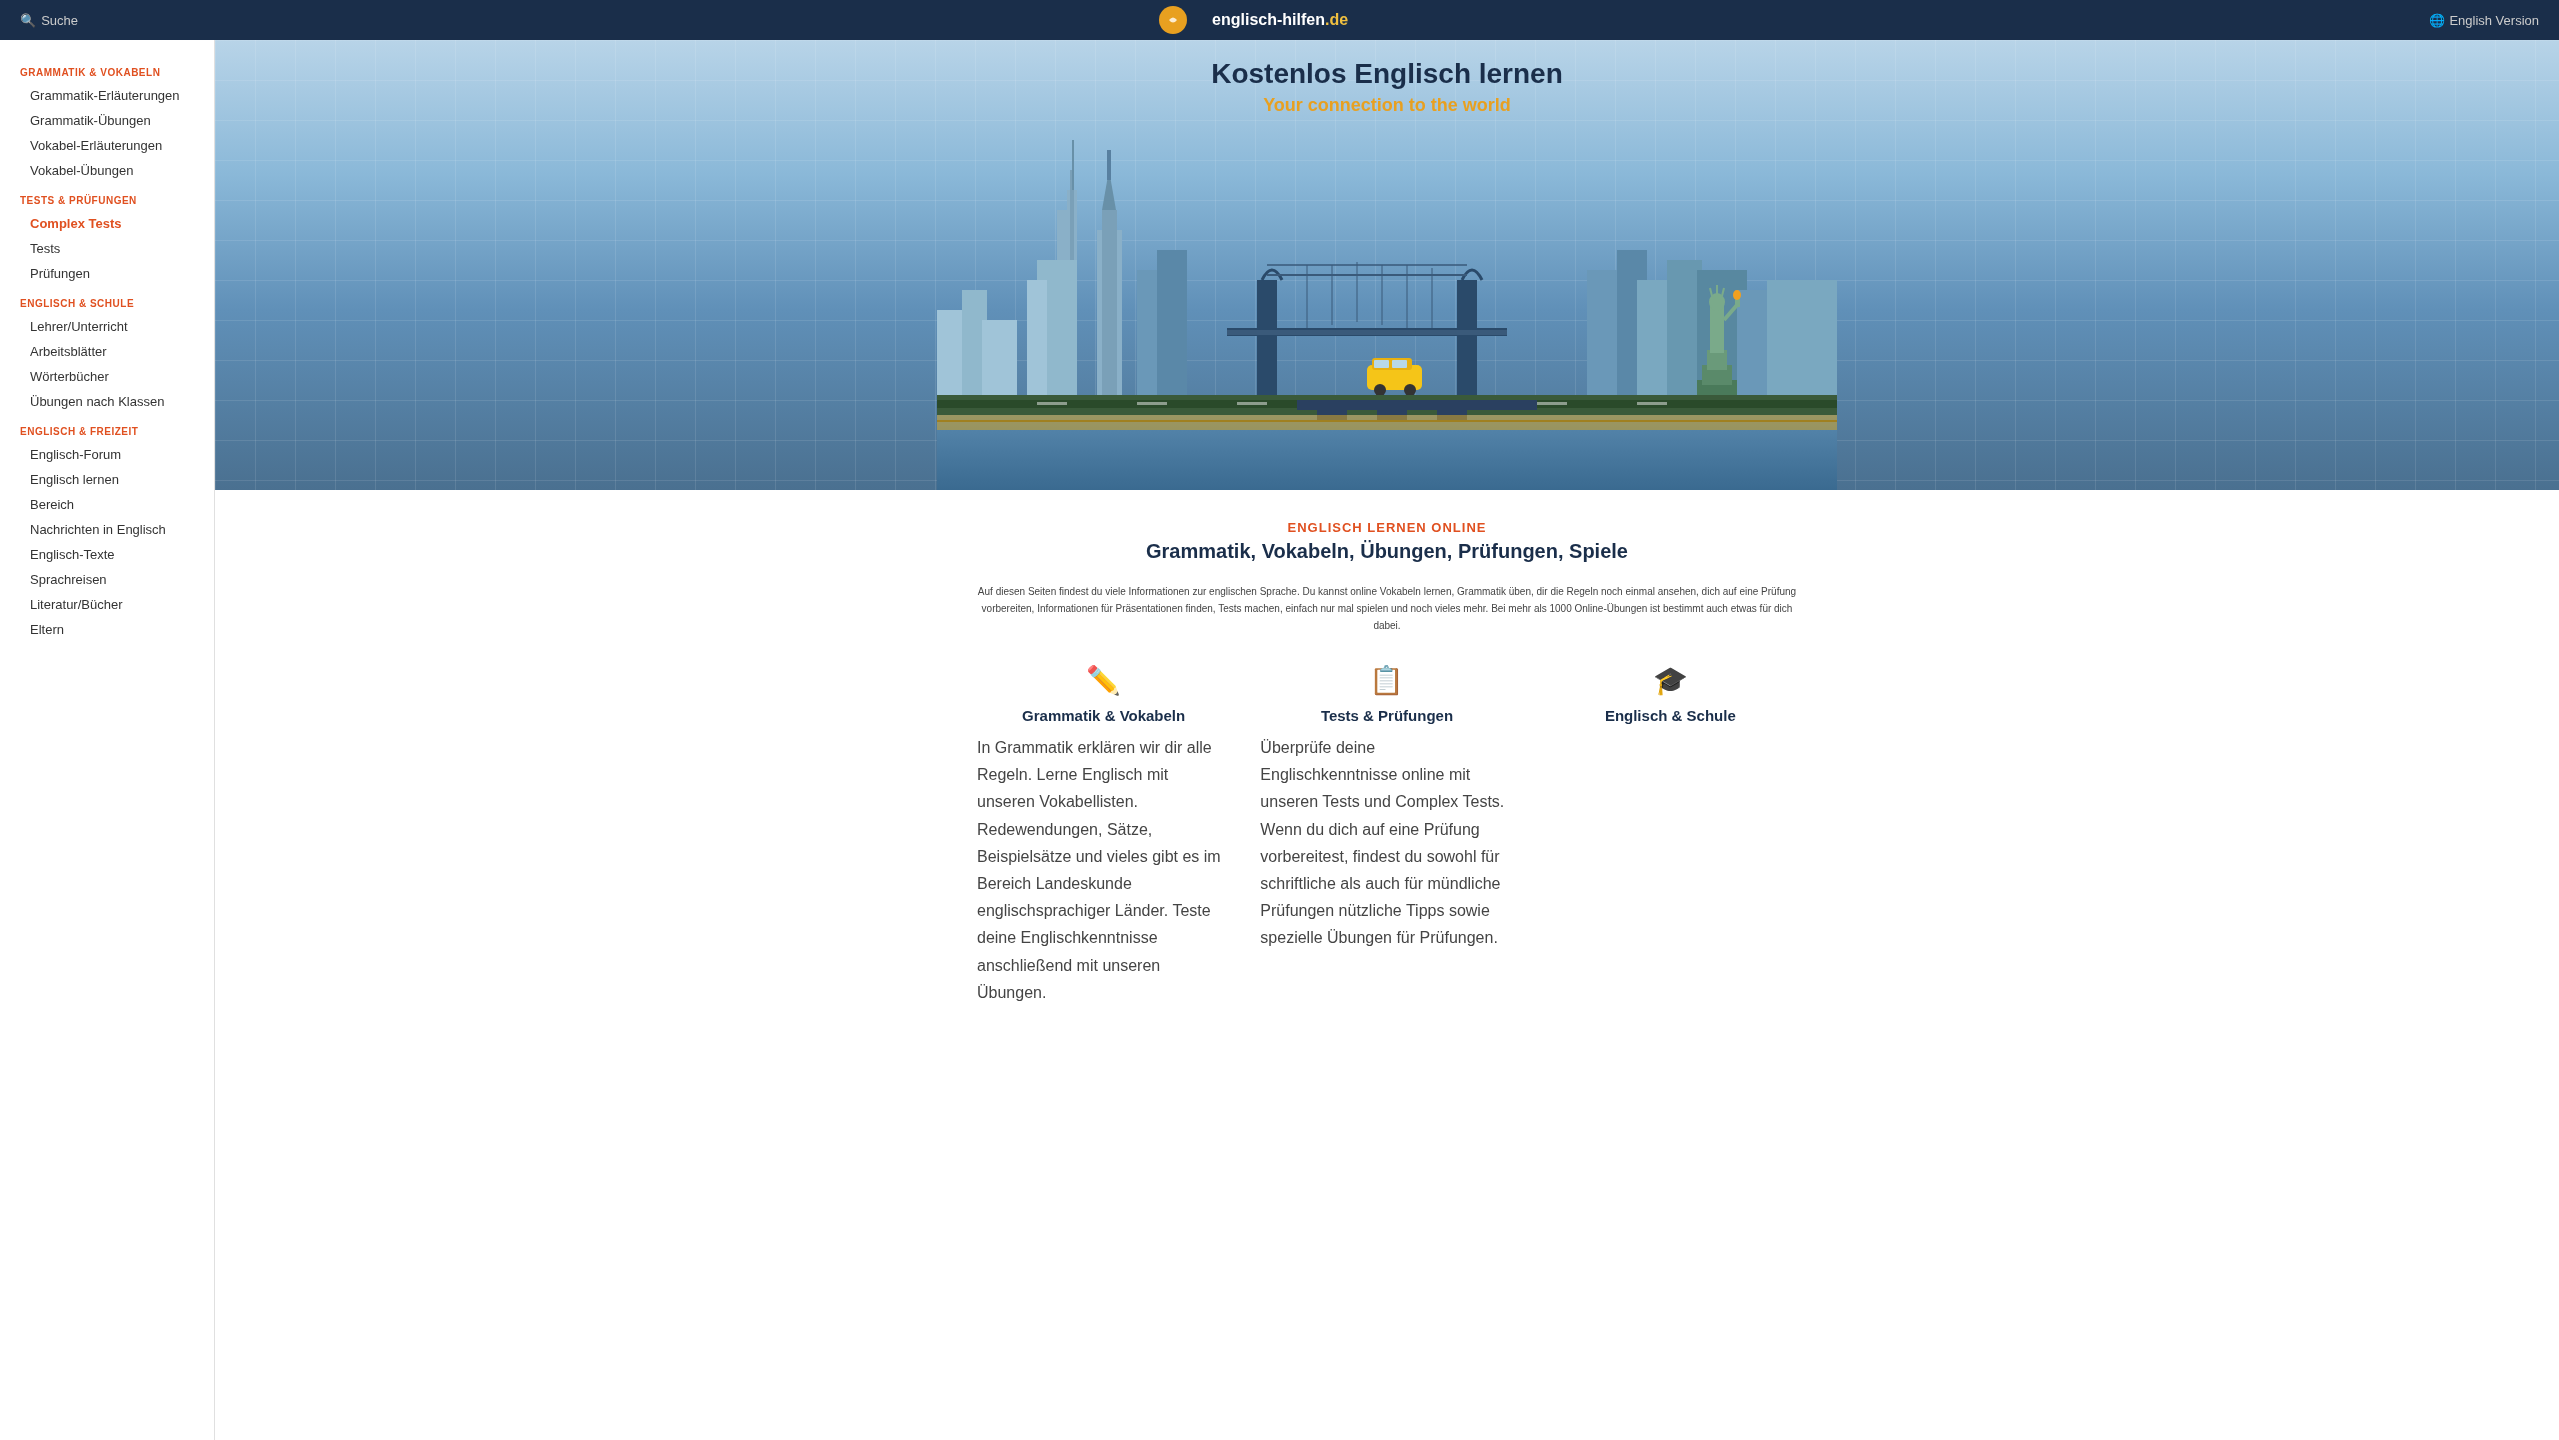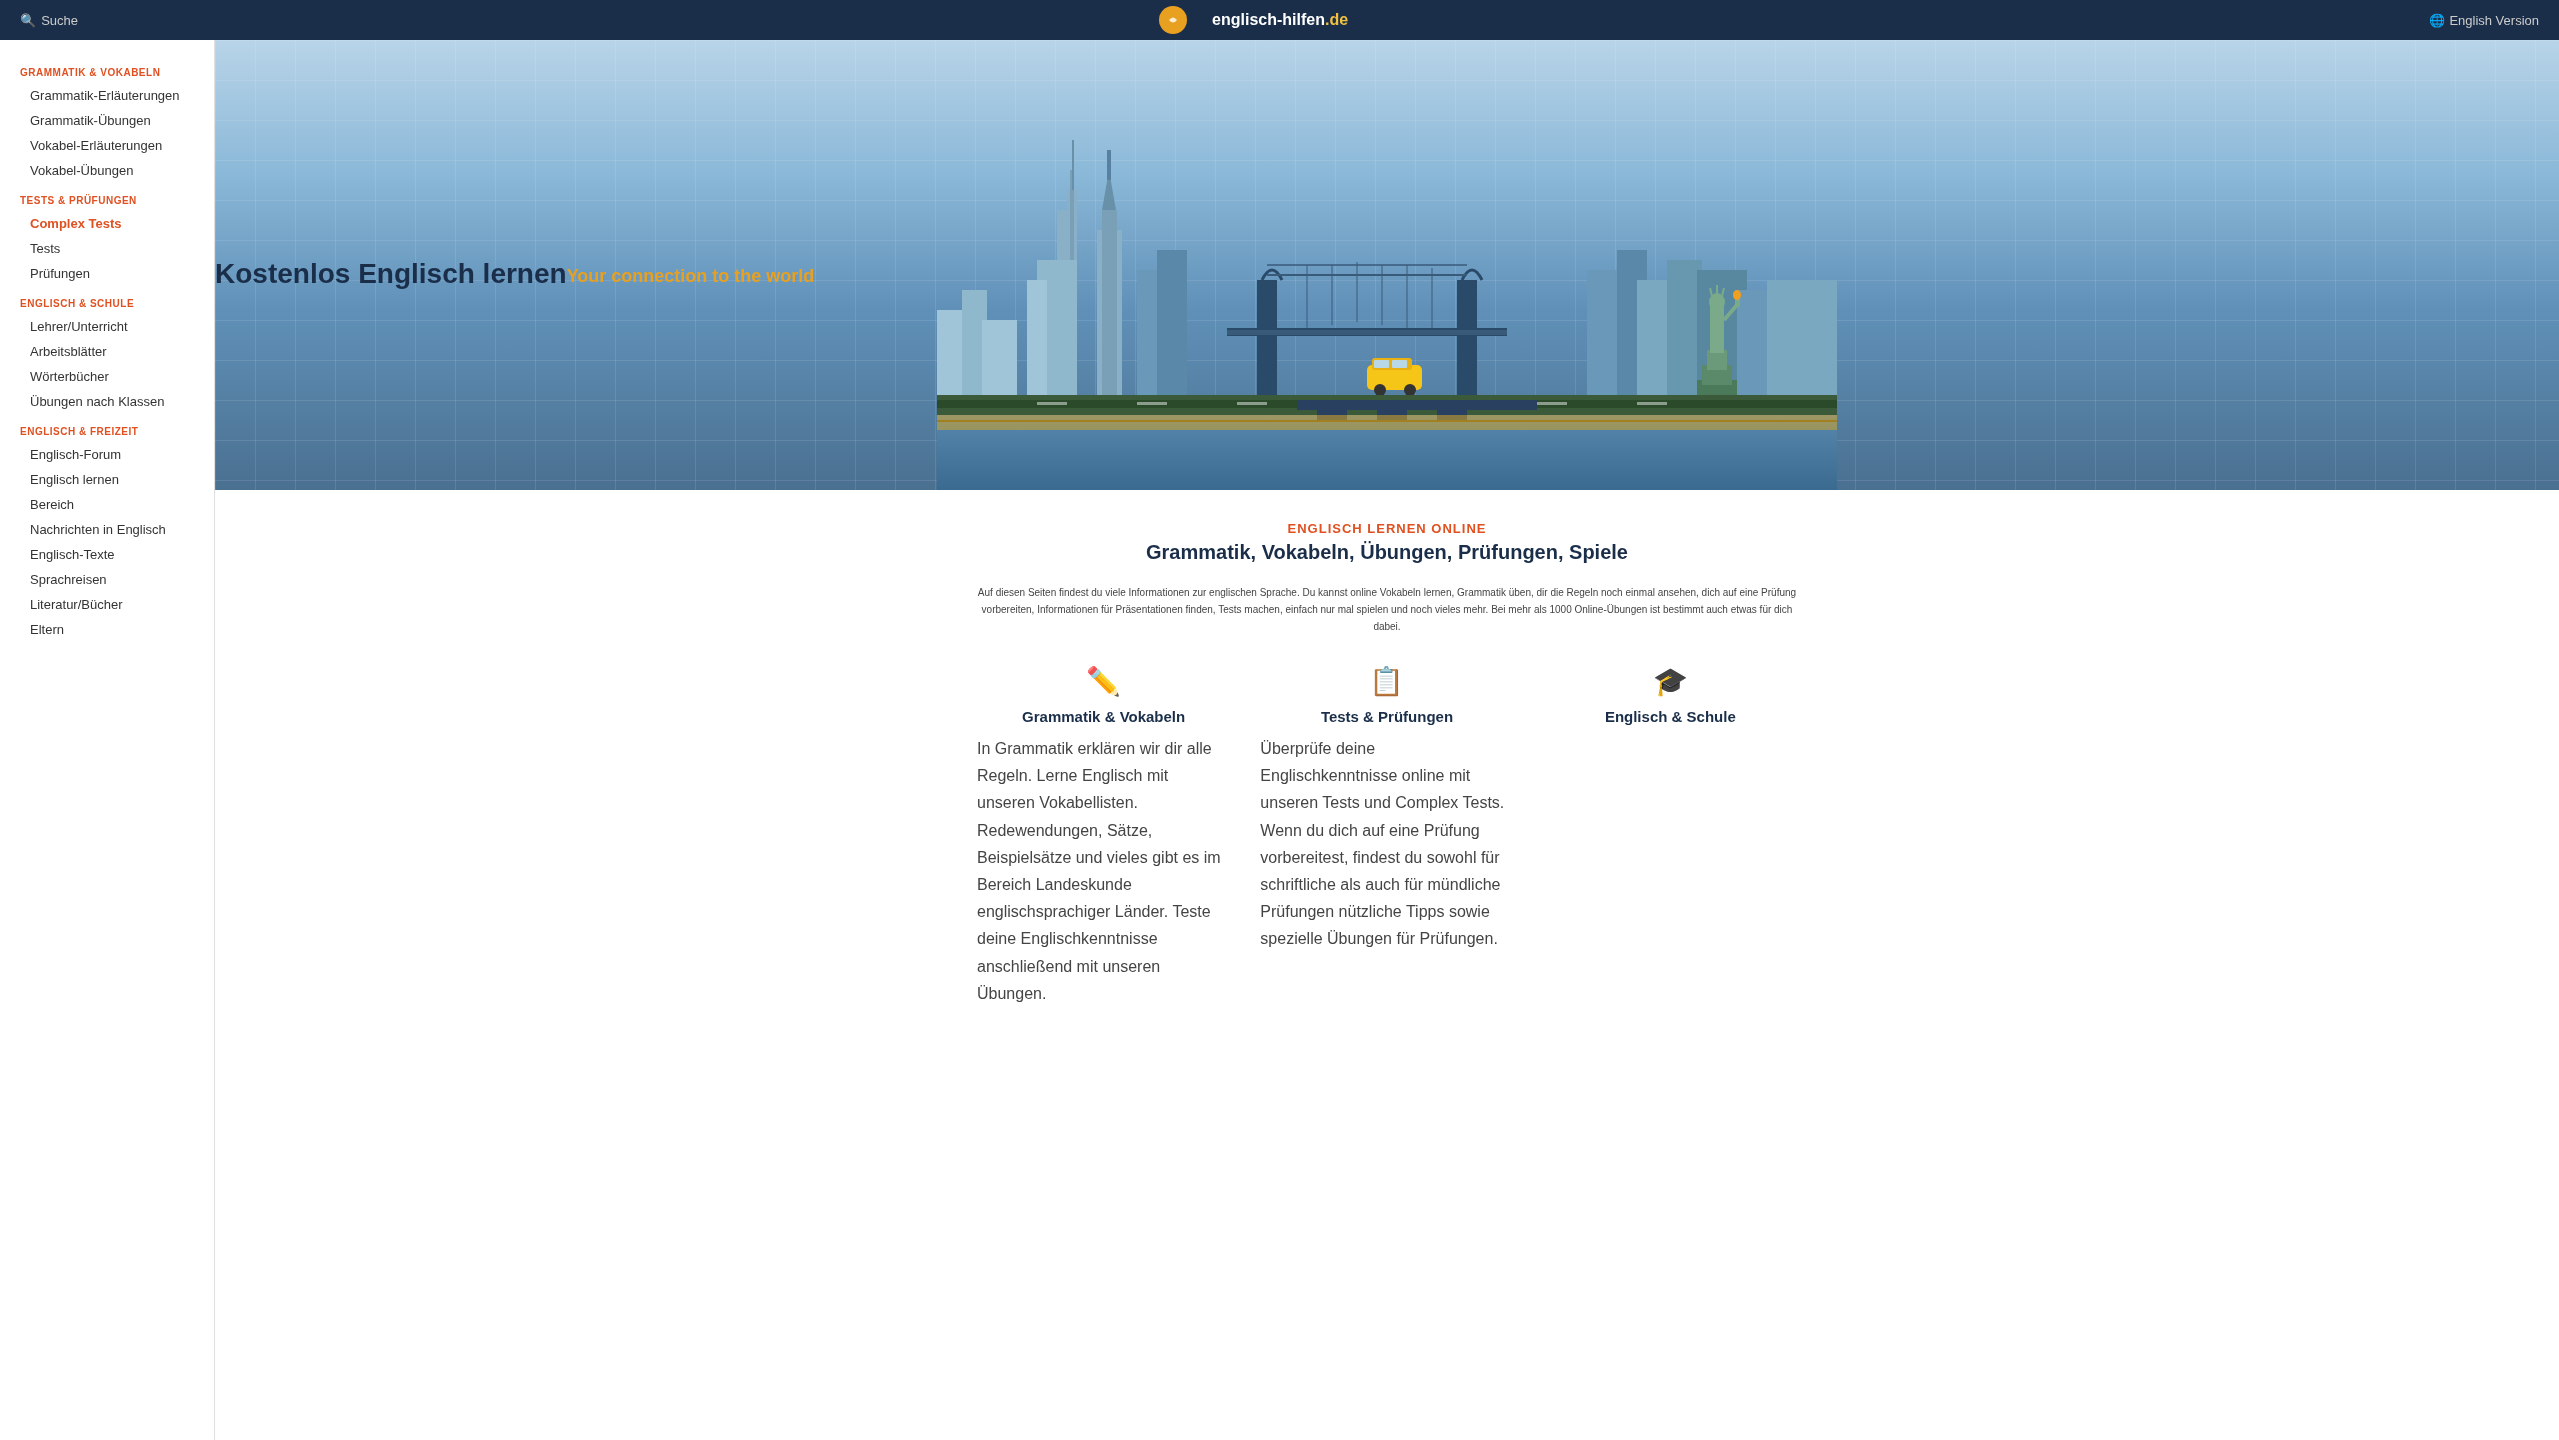"Kostenlos Englisch lernen" #hero { flex-direction: row -> column }
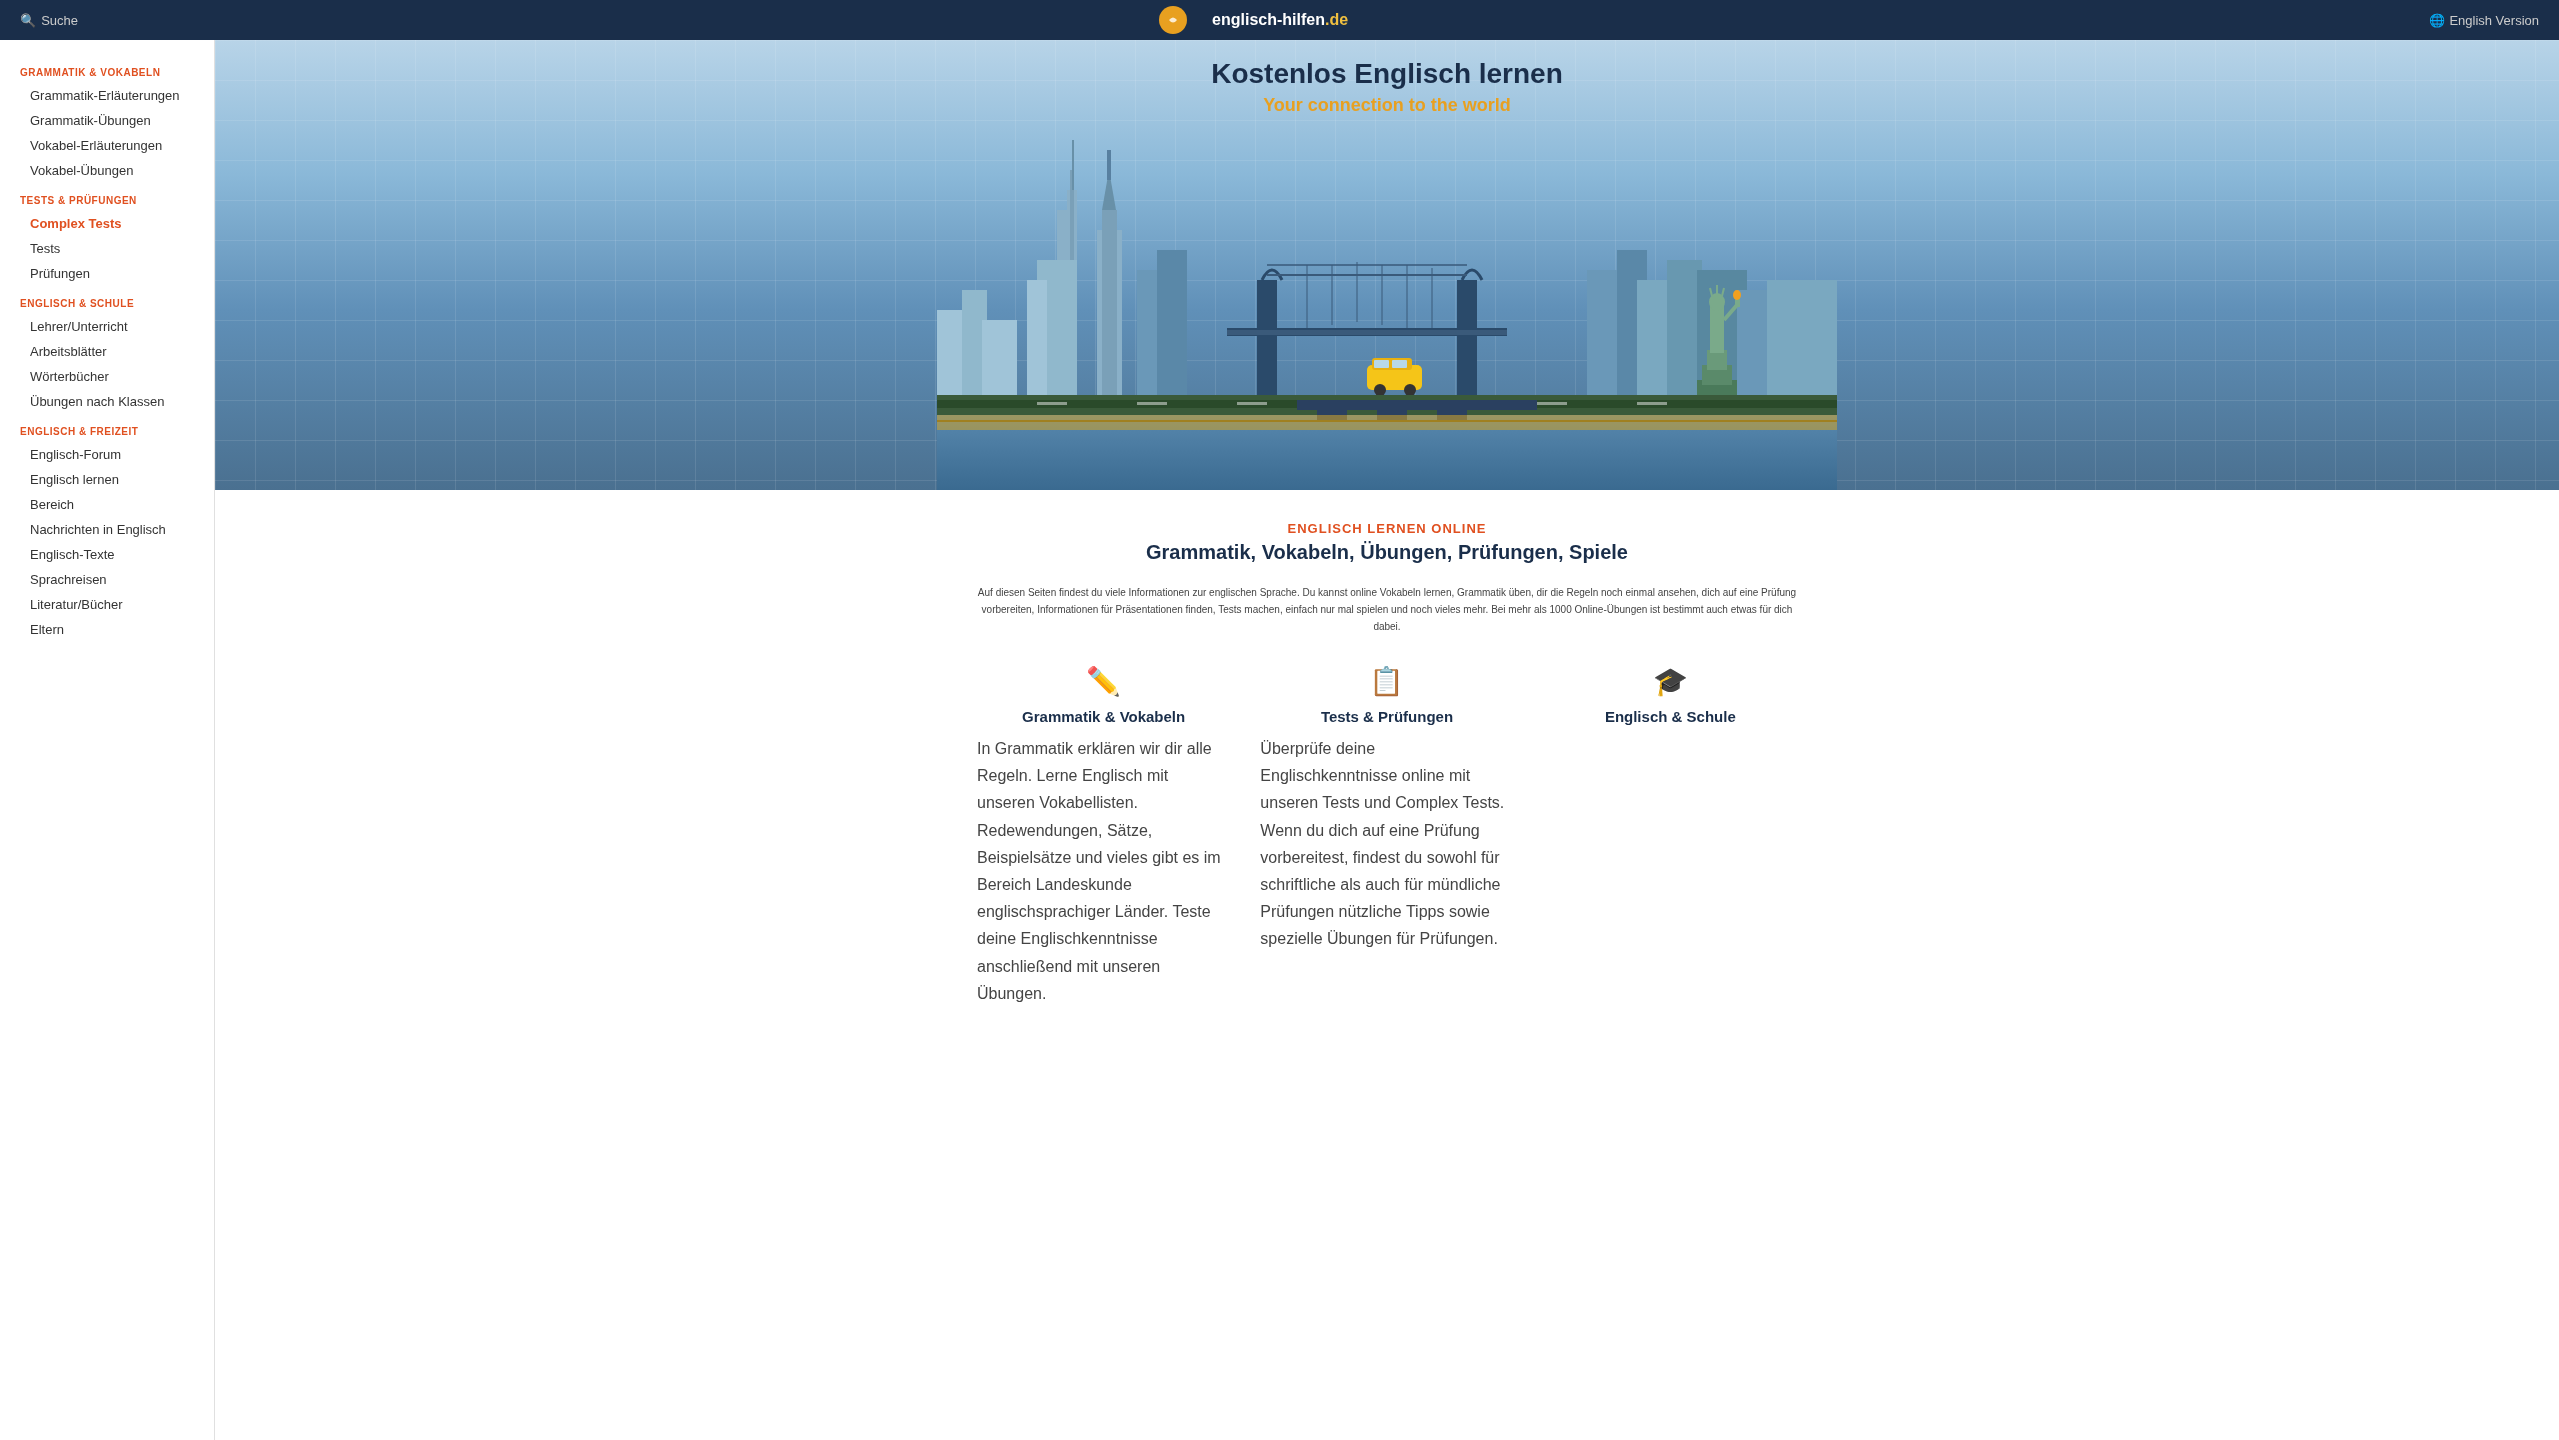"ENGLISCH LERNEN ONLINE" #content-section { margin: 8px auto -> 0 auto; padding: 23px 40px -> 30px 40px }
